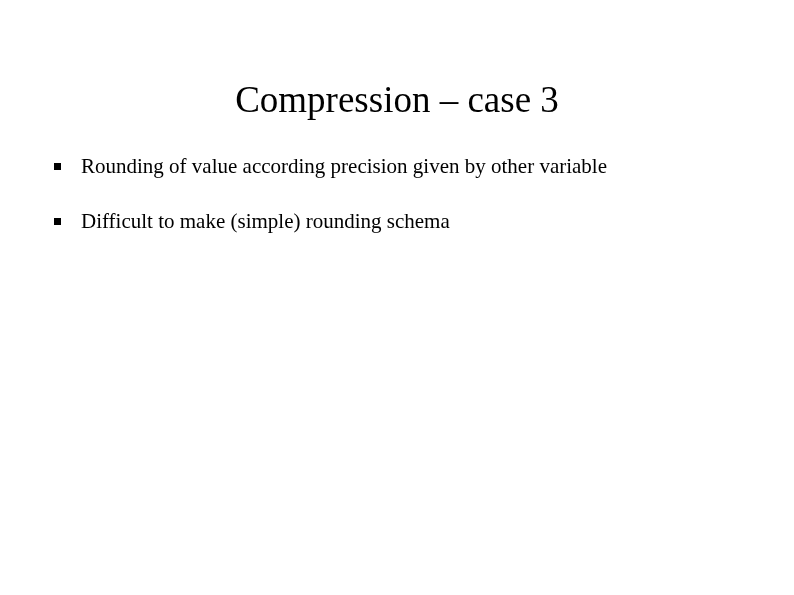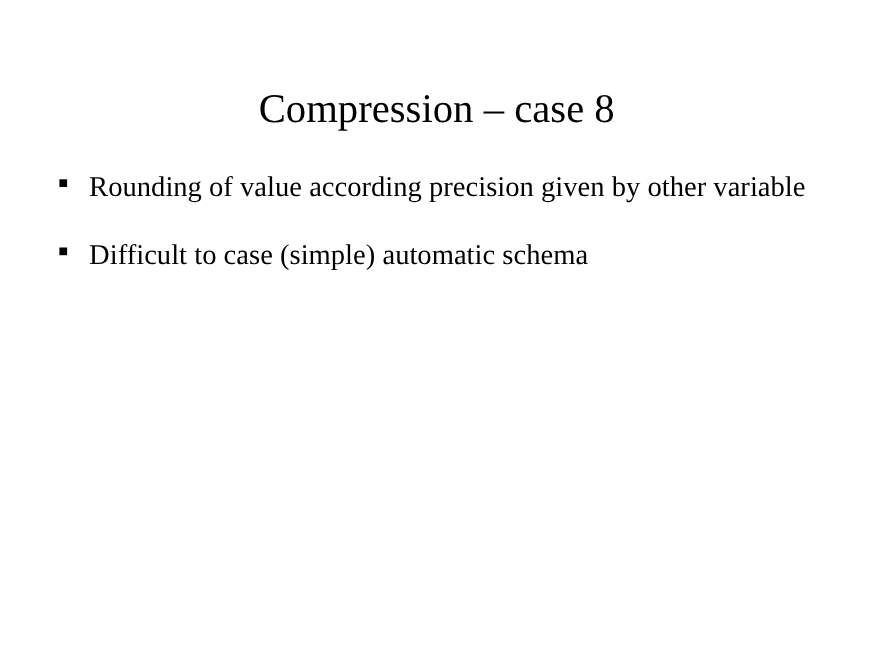"Compression – case 8" div.title { text: 8 -> 3 }
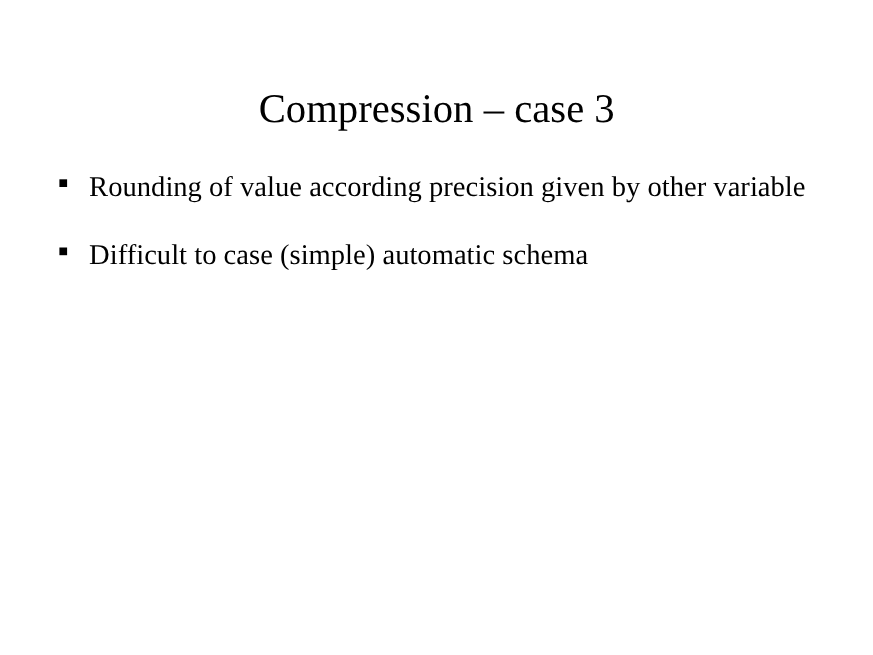"Rounding of value according precision" .bullet-item { font-size: 26px -> 21px }
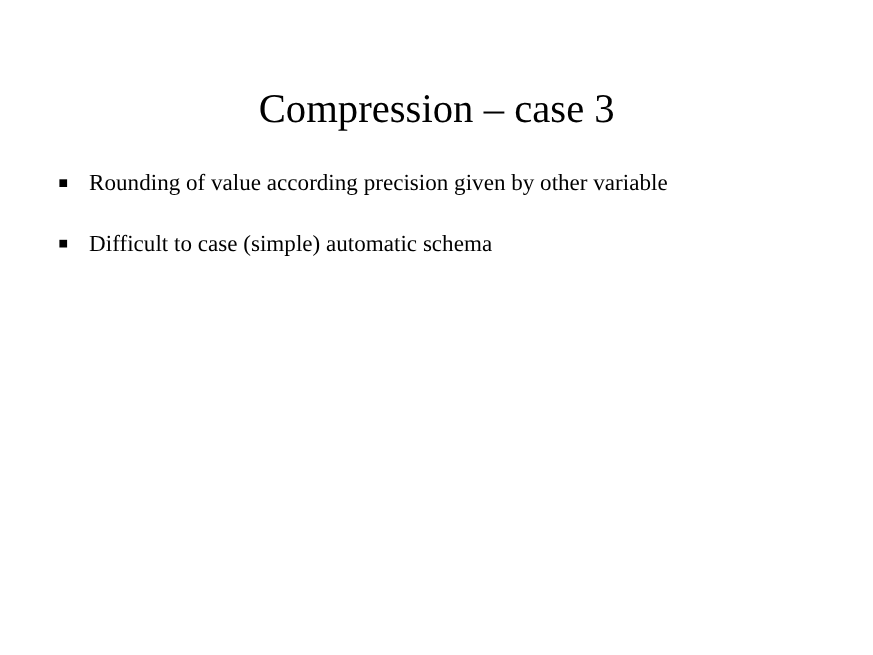"Difficult to case (simple) automatic" span.bullet-text { text: case (simple) automatic -> make (simple) rounding }
